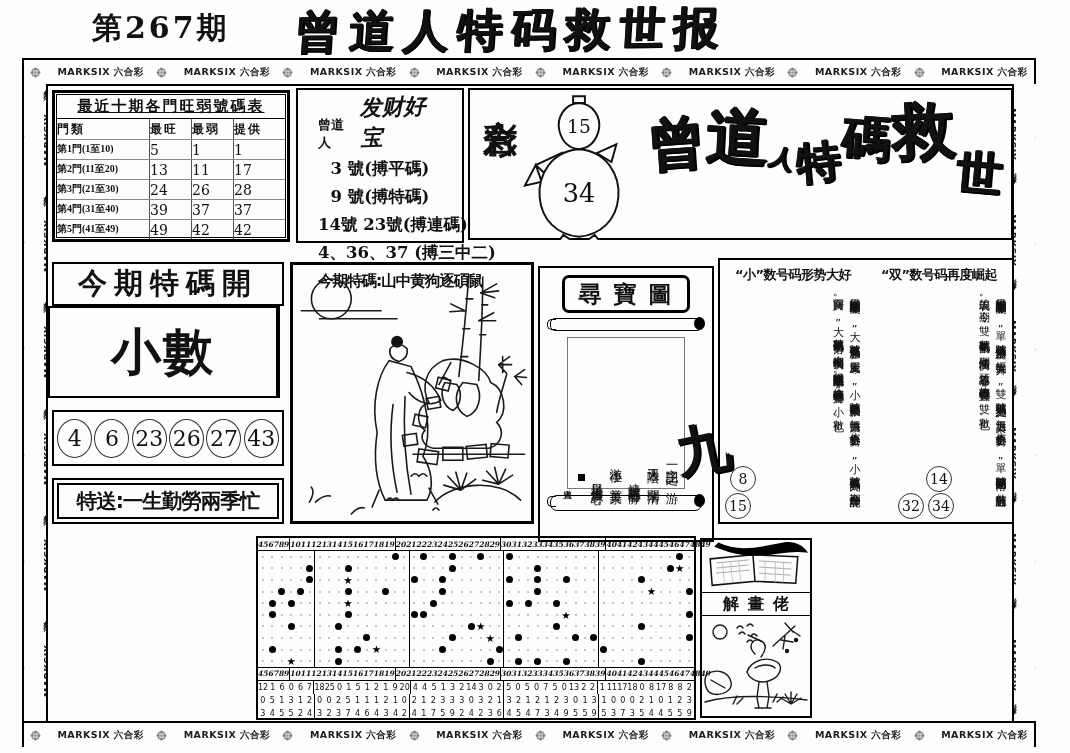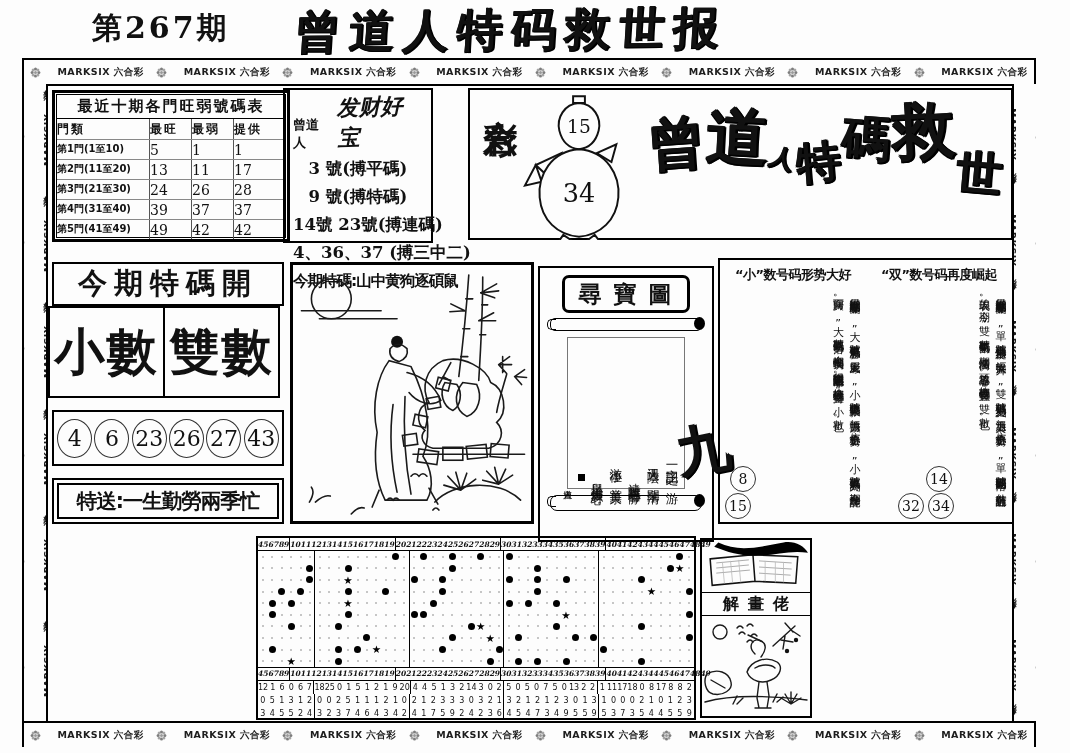"最近十期各門旺弱號碼表" #hot-title { text-decoration: none -> underline }
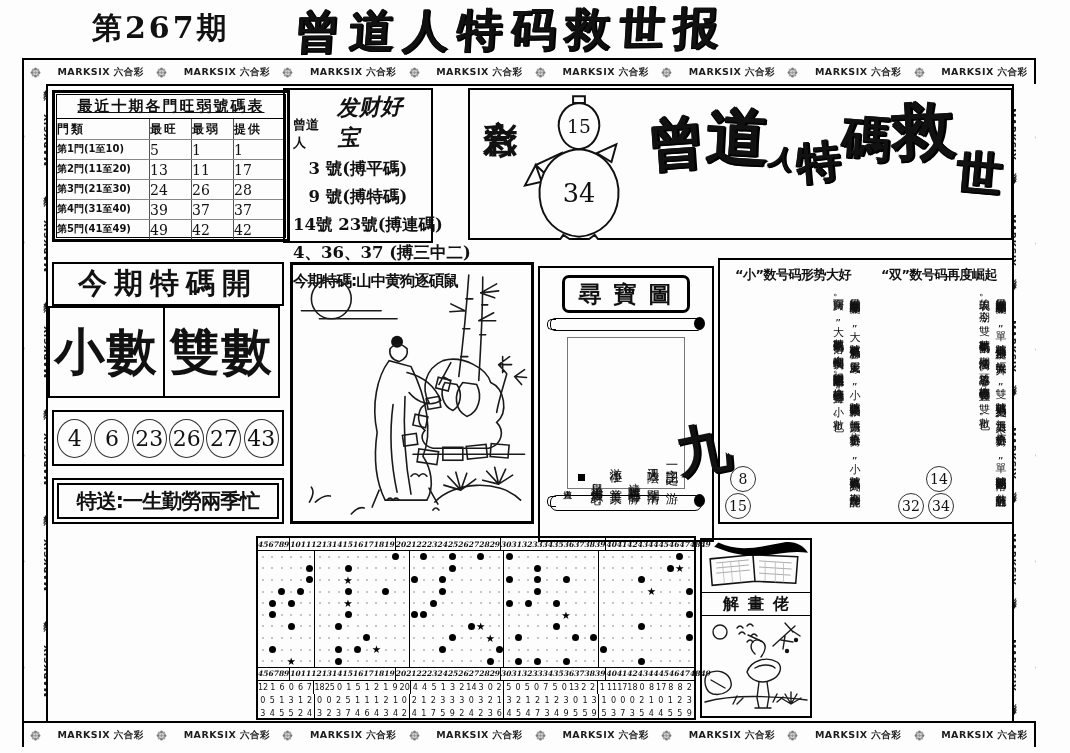"曾道人" #fortunebox { left: 283px -> 296px; padding: 2px 8px -> 2px 20px; width: 150px -> 168px }
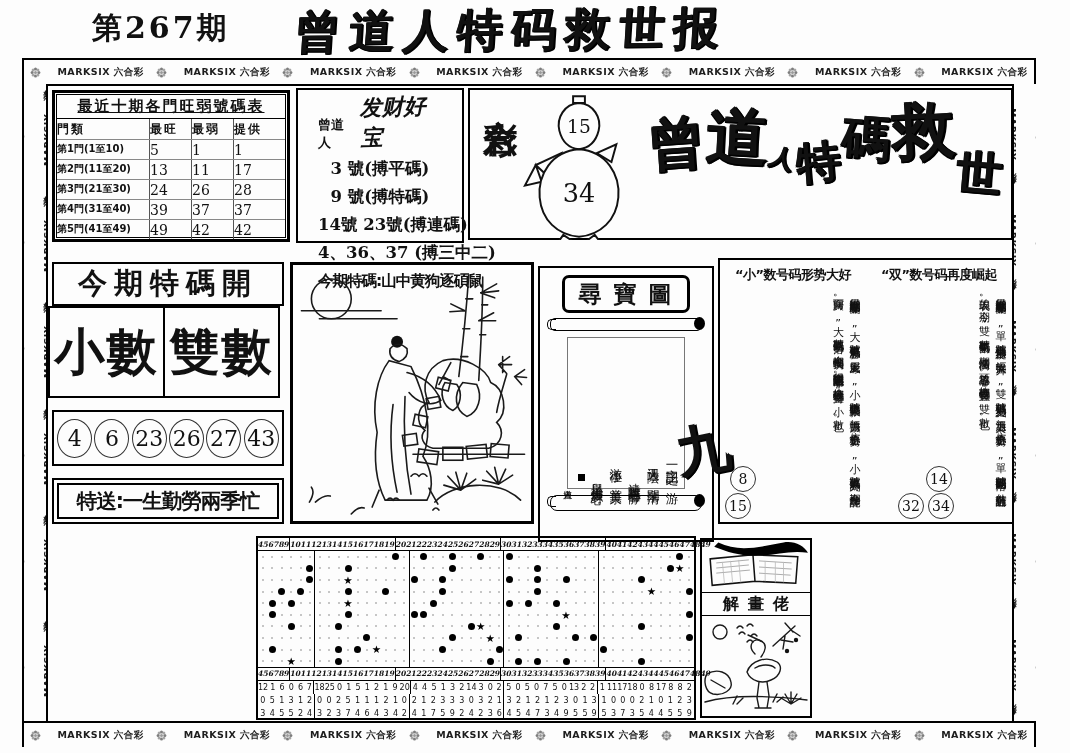"第1門(1至10)" .hcell:first-child { font-family: none -> Liberation Serif, serif }
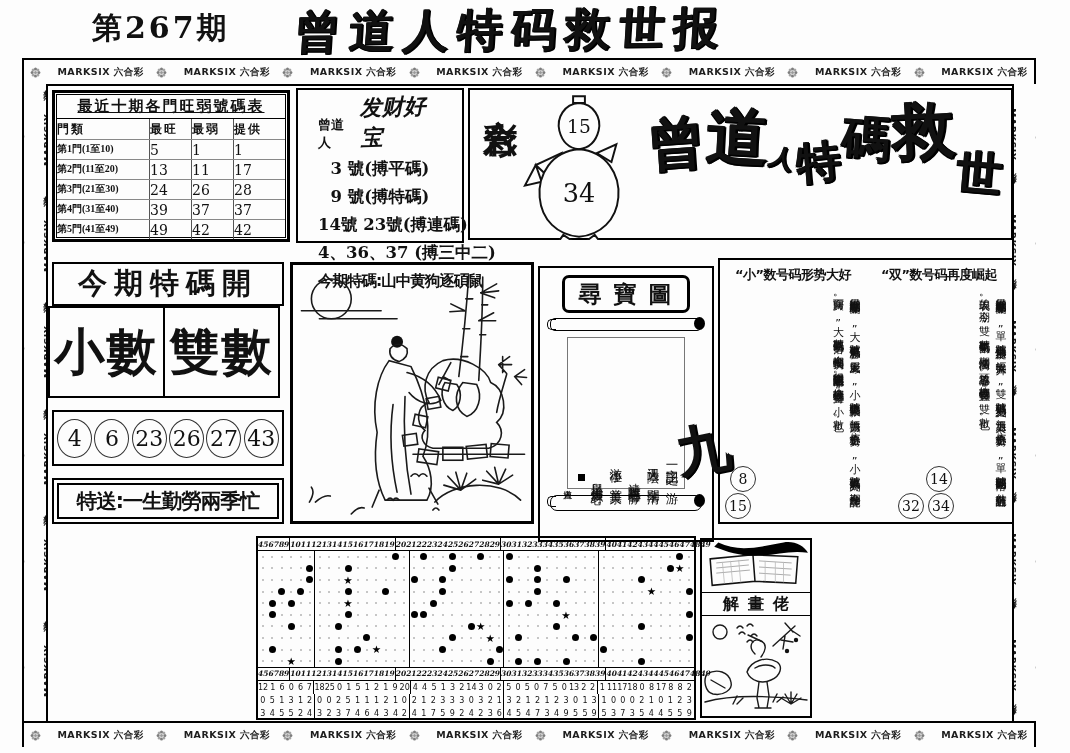"雙數" div.sp-cell { html: <div>雙數</div> -> none }
